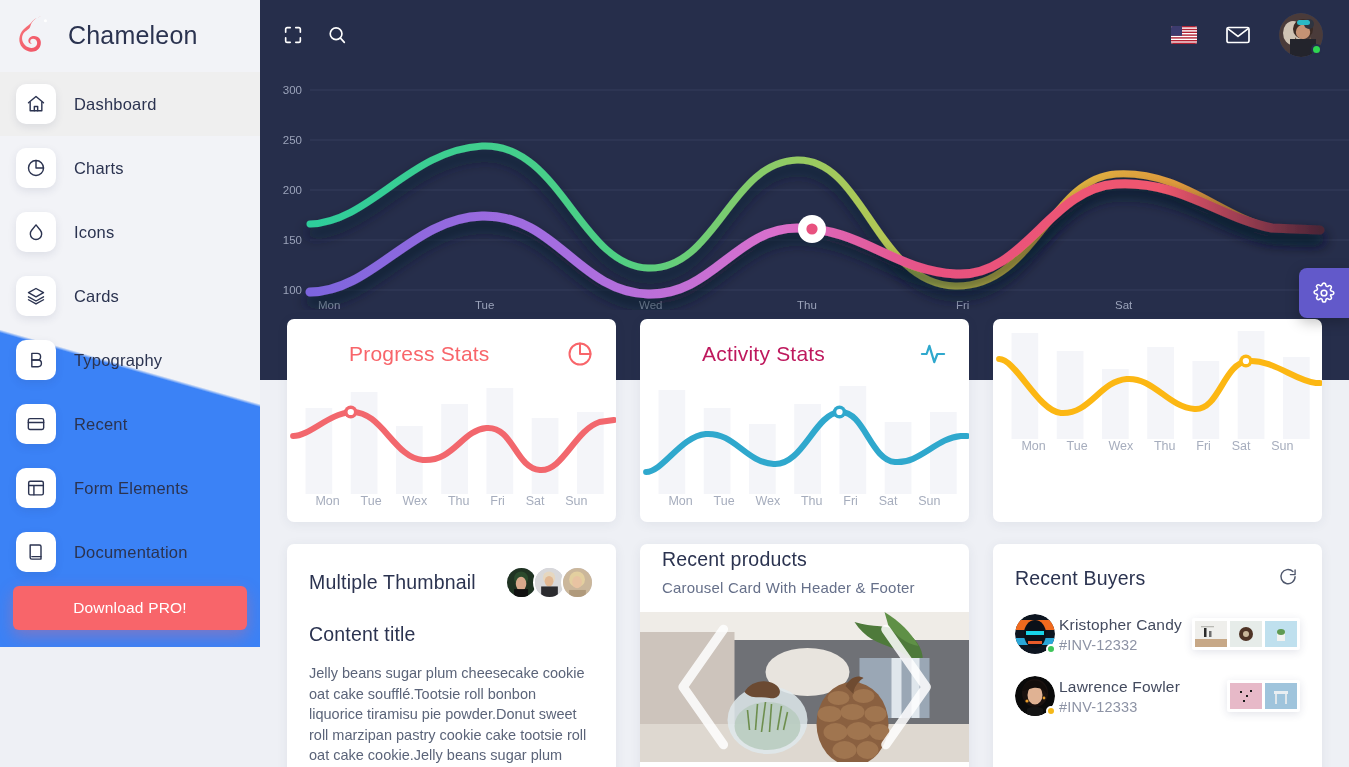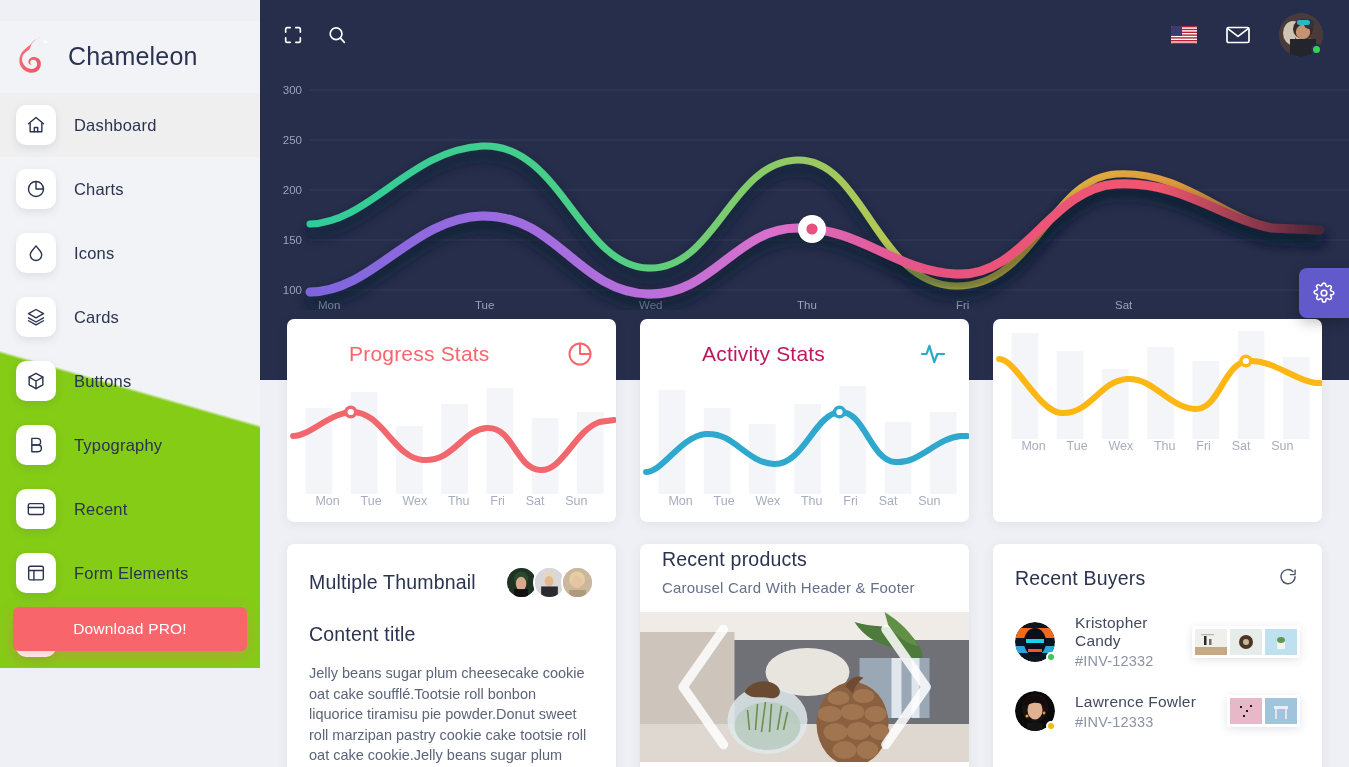"Chameleon" .sidebar { background: #84cc16 -> #3b82f6; margin-top: 21px -> none }
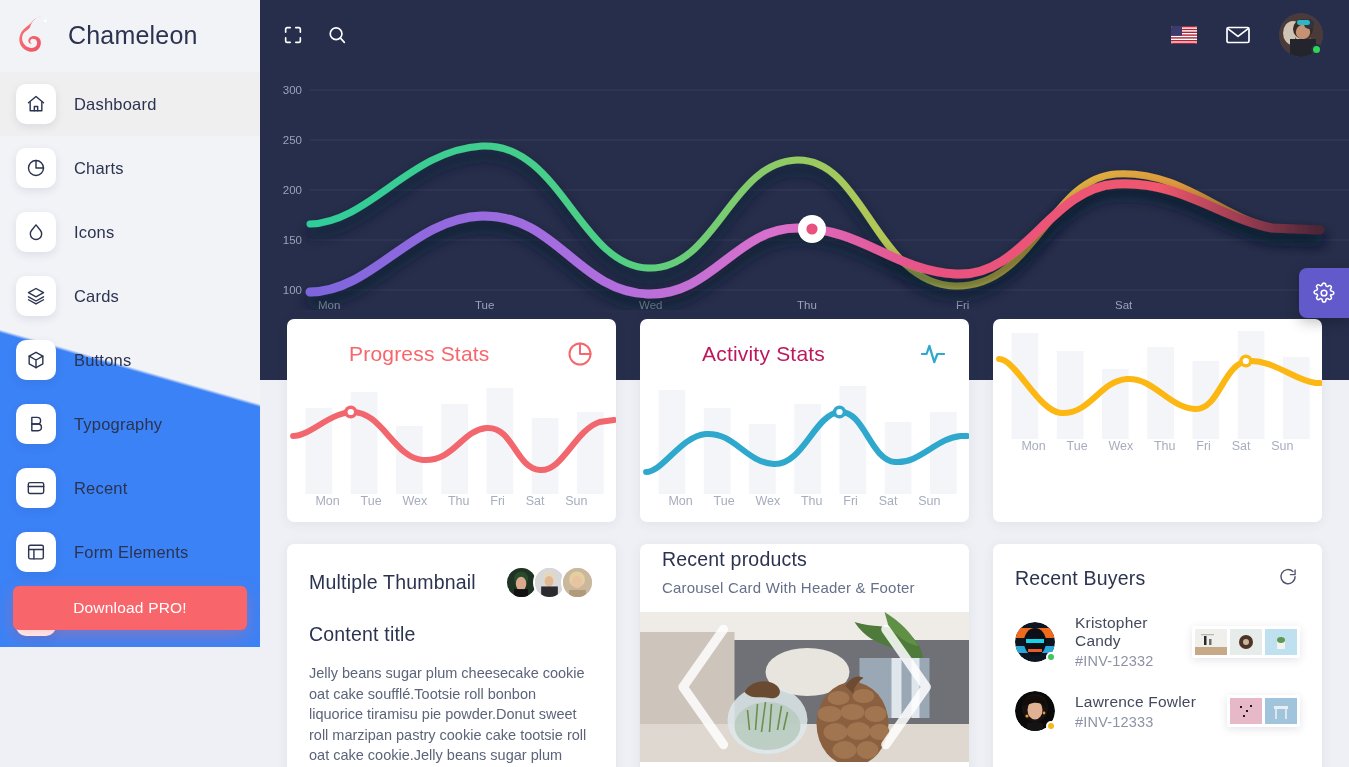"Buttons" div.nav-item { html: <div> <span> <svg> <path></path> <path></path> </svg> </span> <span>Buttons</span> </div> -> none }
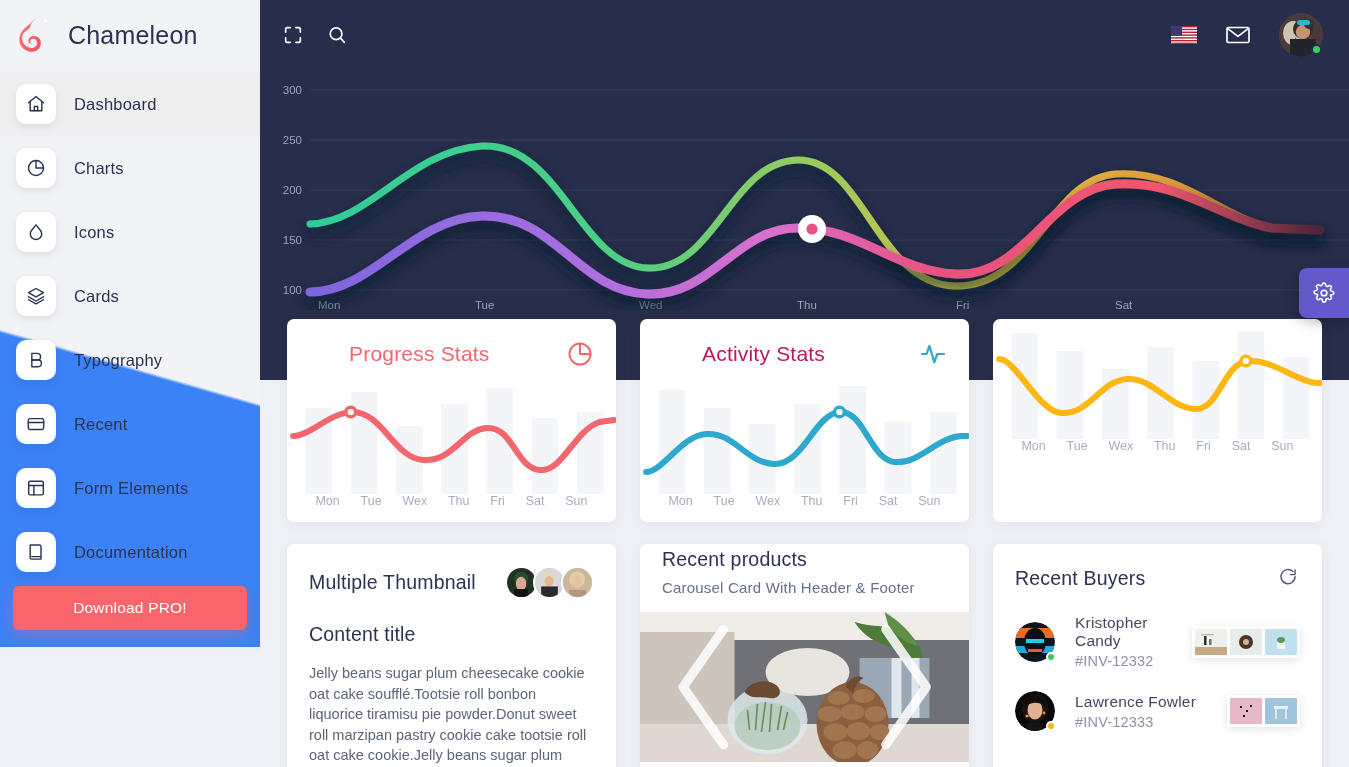"Kristopher Candy" .buyer-row { gap: 20px -> 4px }
